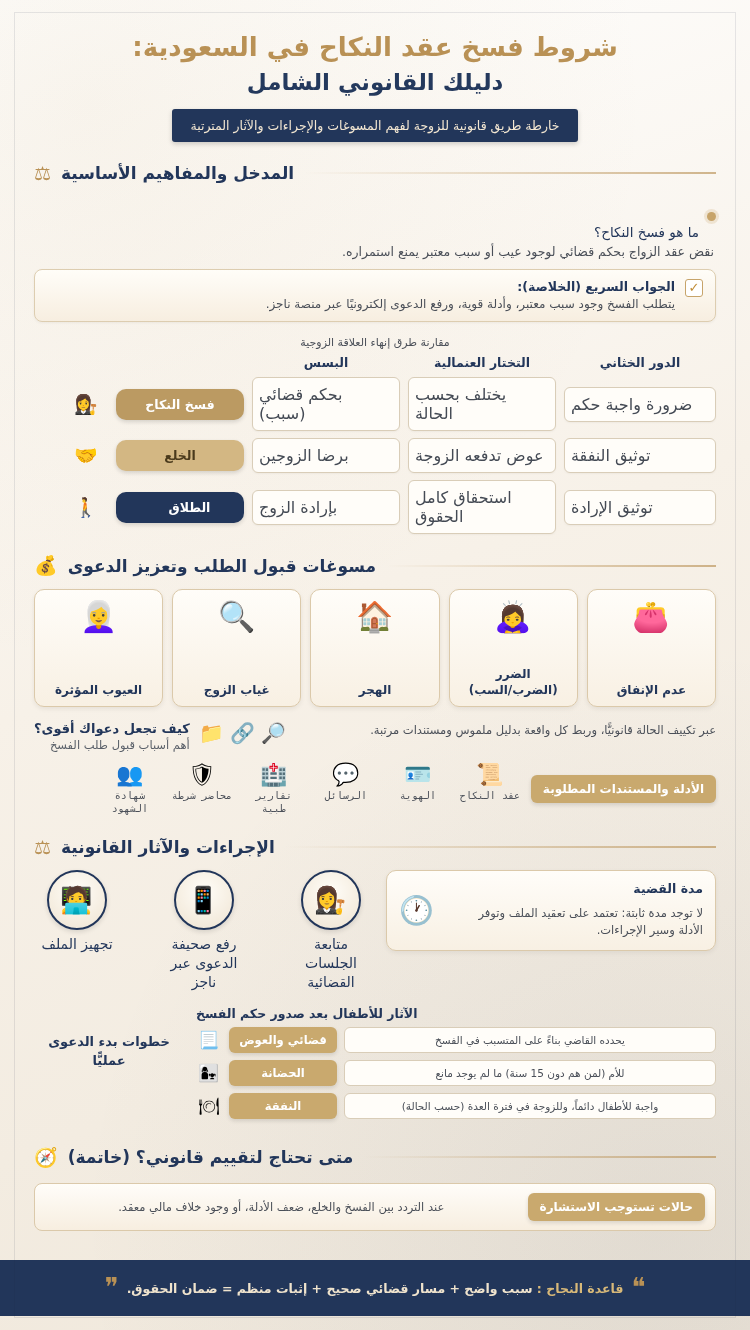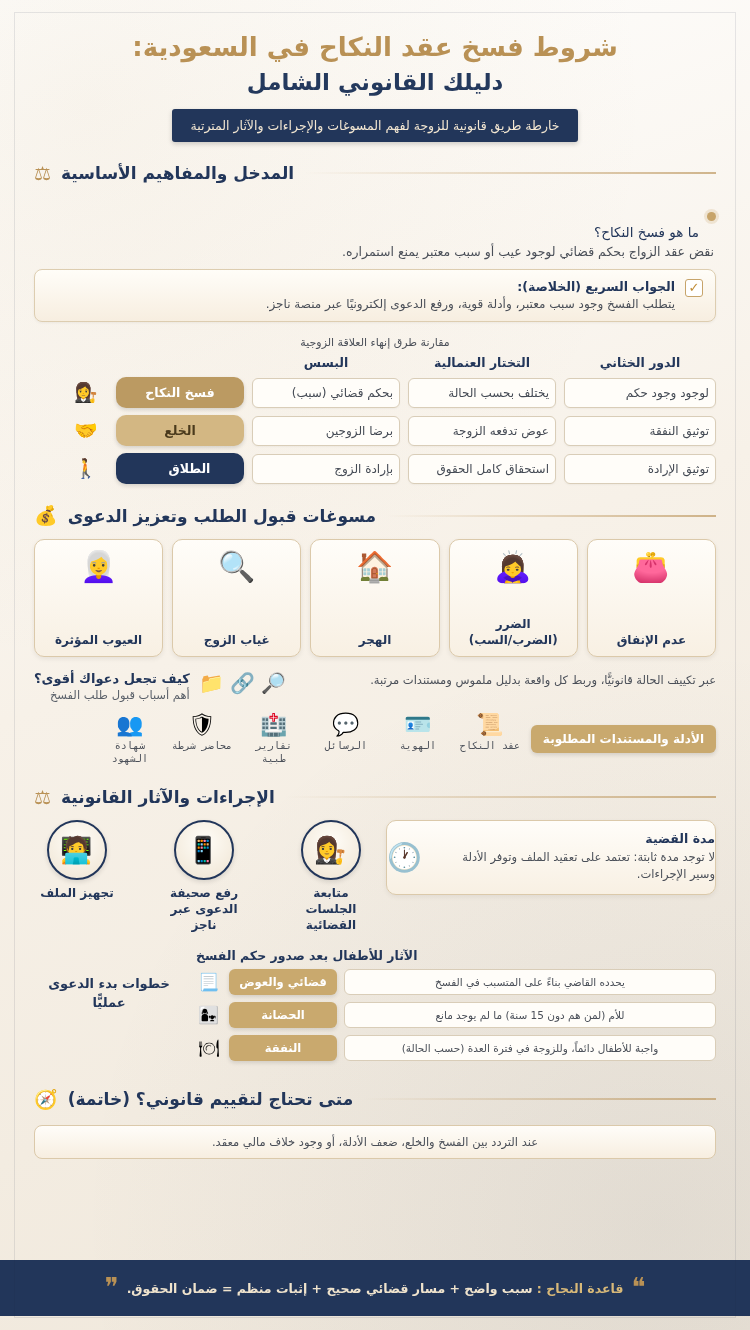"بحكم قضائي (سبب)" .cell { font-size: 12px -> 16px; text-align: right -> left }
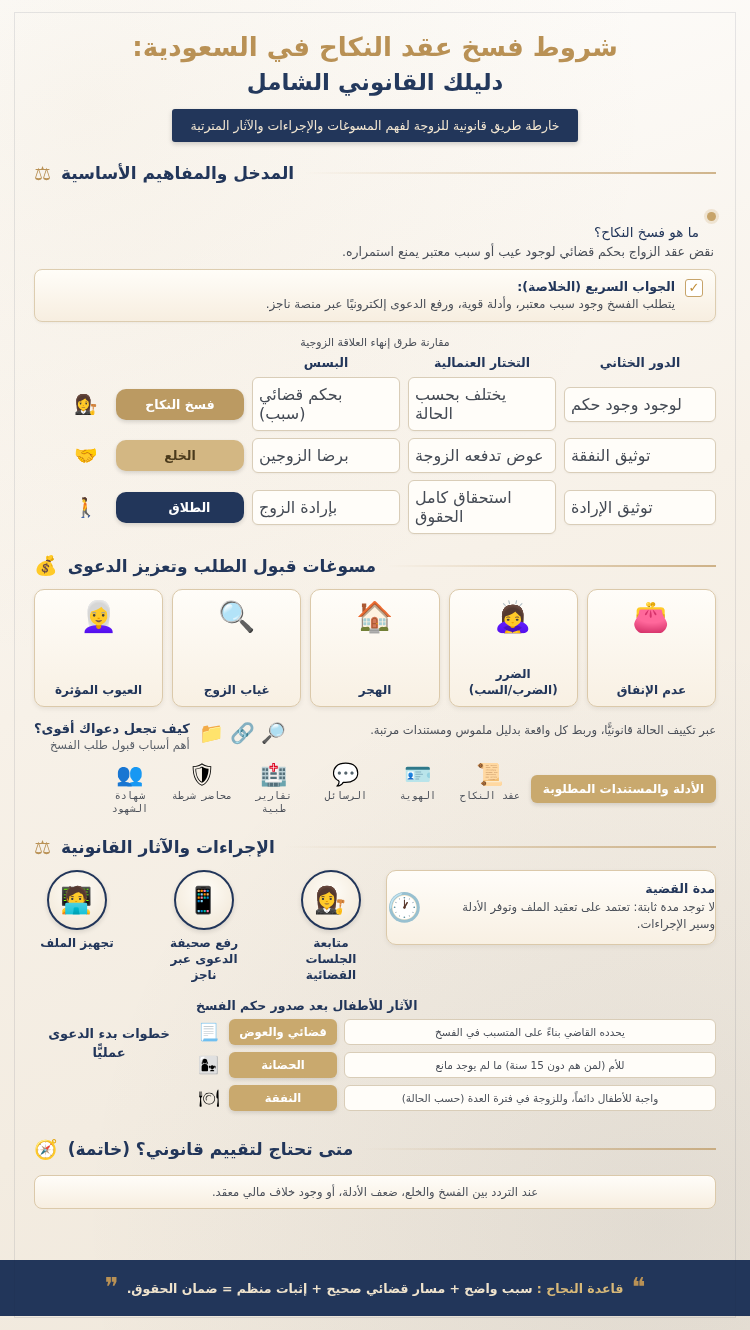"لوجود وجود حكم" div.cmp-c4 { text: لوجود وجود -> ضرورة واجبة }
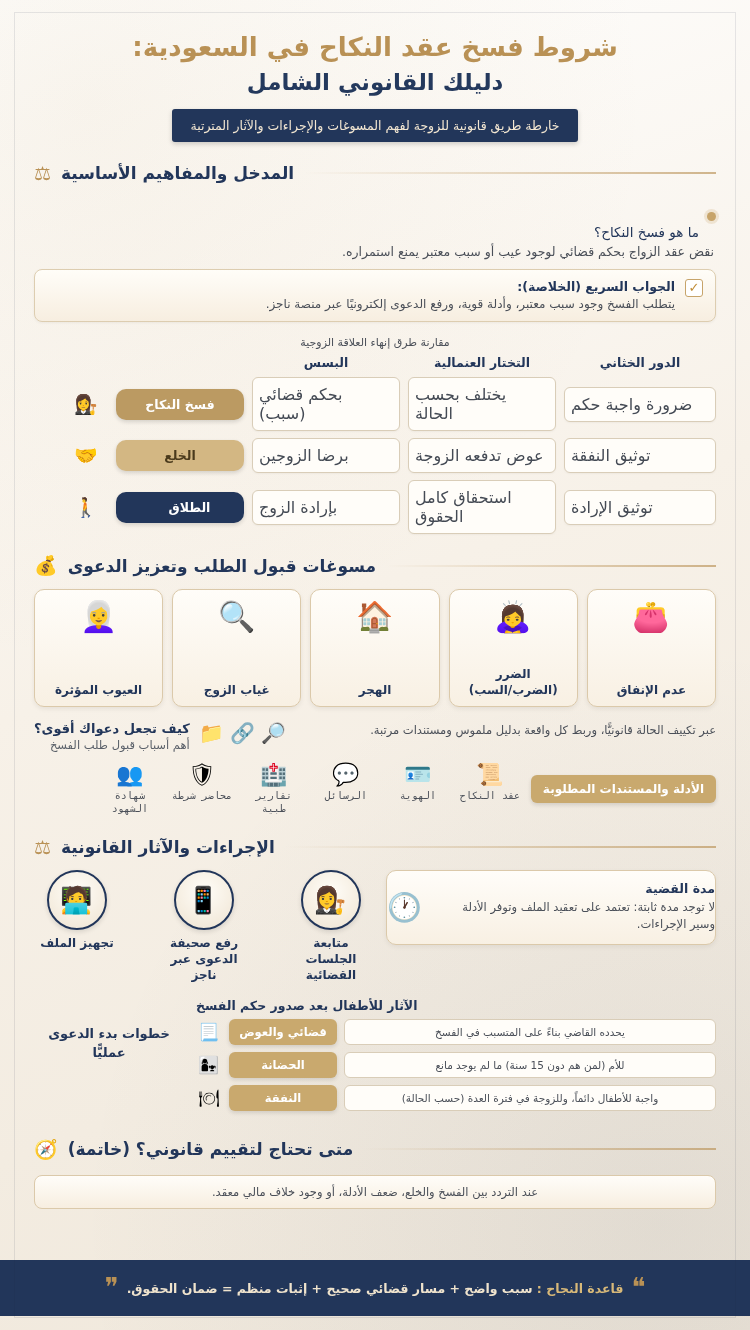"مدة القضية" .dur-box { padding: 10px 0 -> 10px 12px }
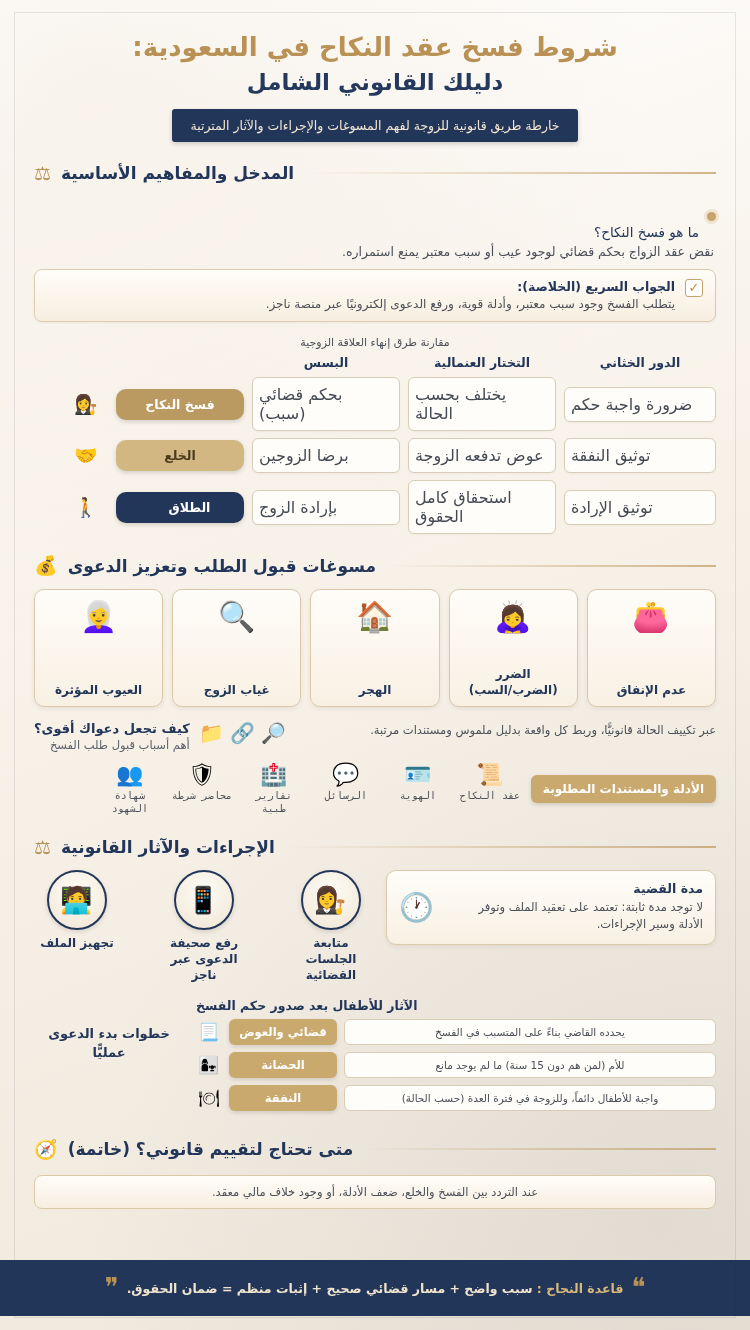"لا توجد مدة ثابتة: تعتمد" .dur-txt { margin-top: 3px -> 9px }
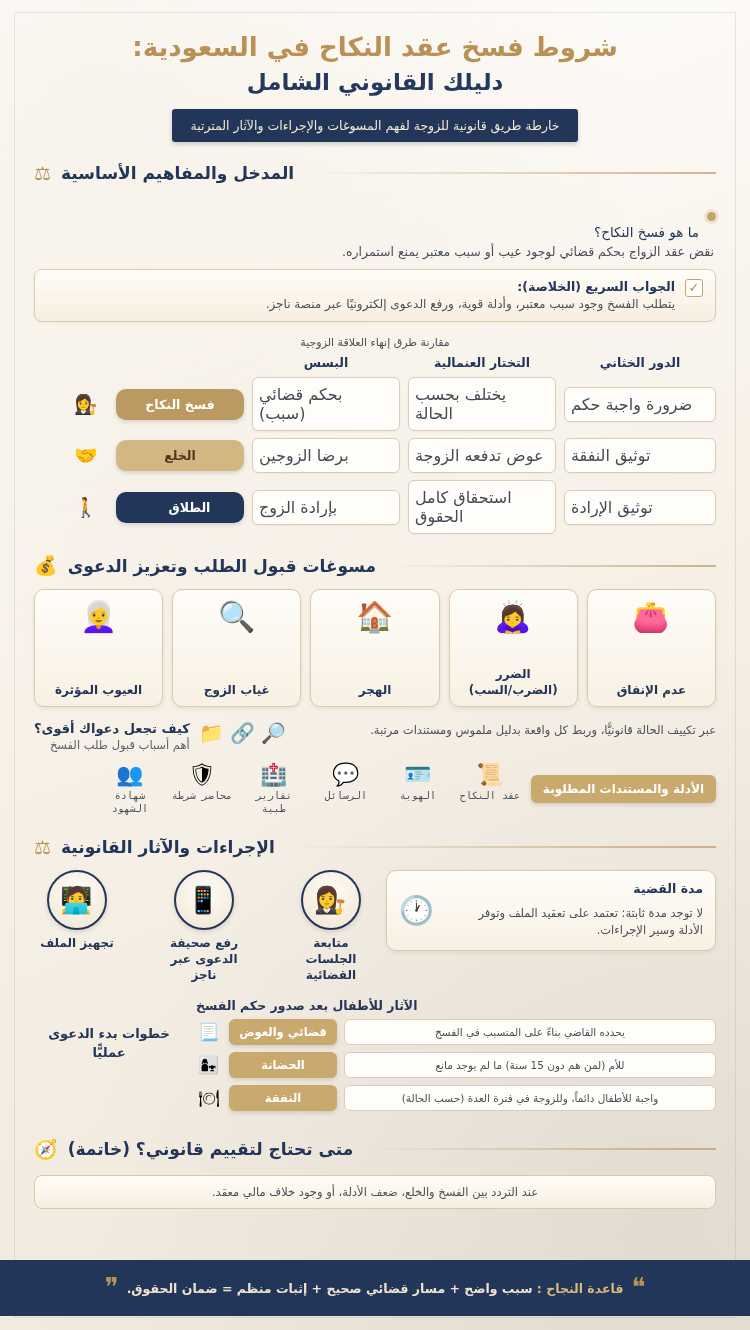"تجهيز الملف" .step .slbl { font-size: 12px -> 14px; font-weight: bold -> normal }
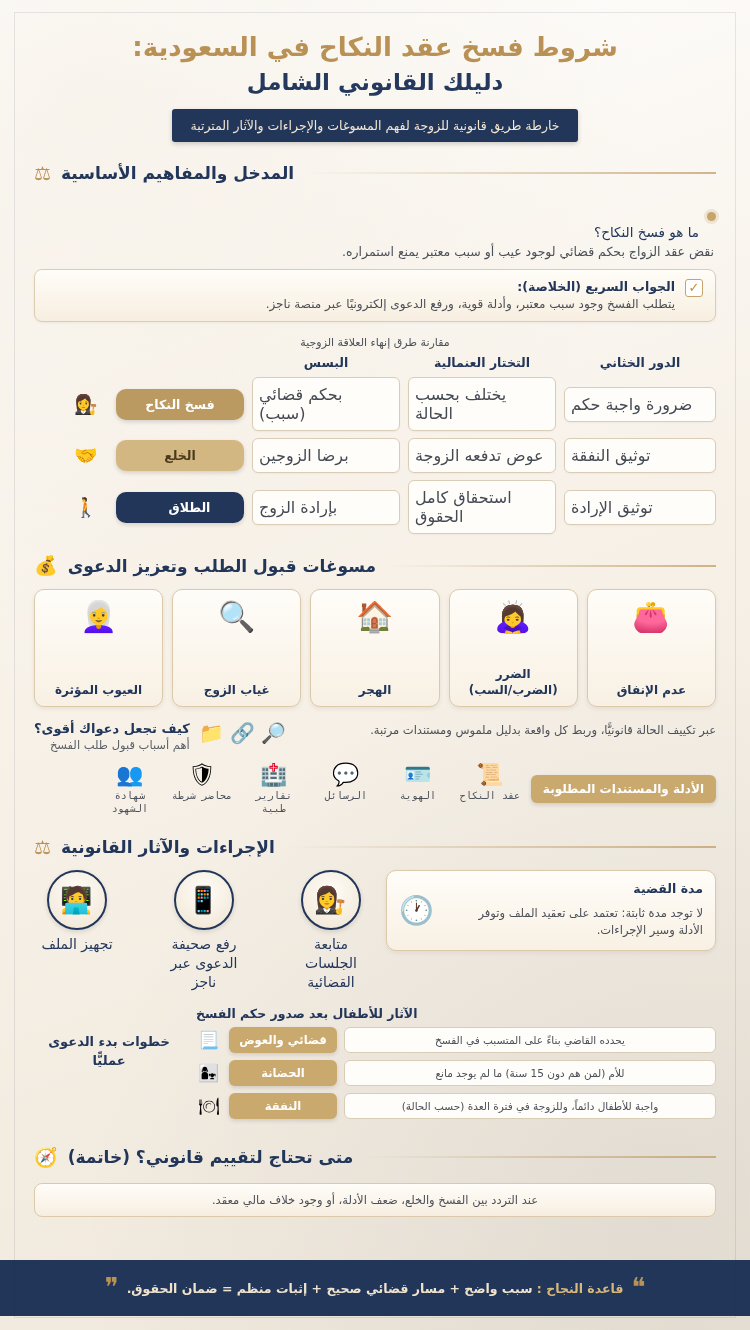"حالات تستوجب الاستشارة" div.conc-tag { html: none -> <div>حالات تستوجب الاستشارة</div> }
